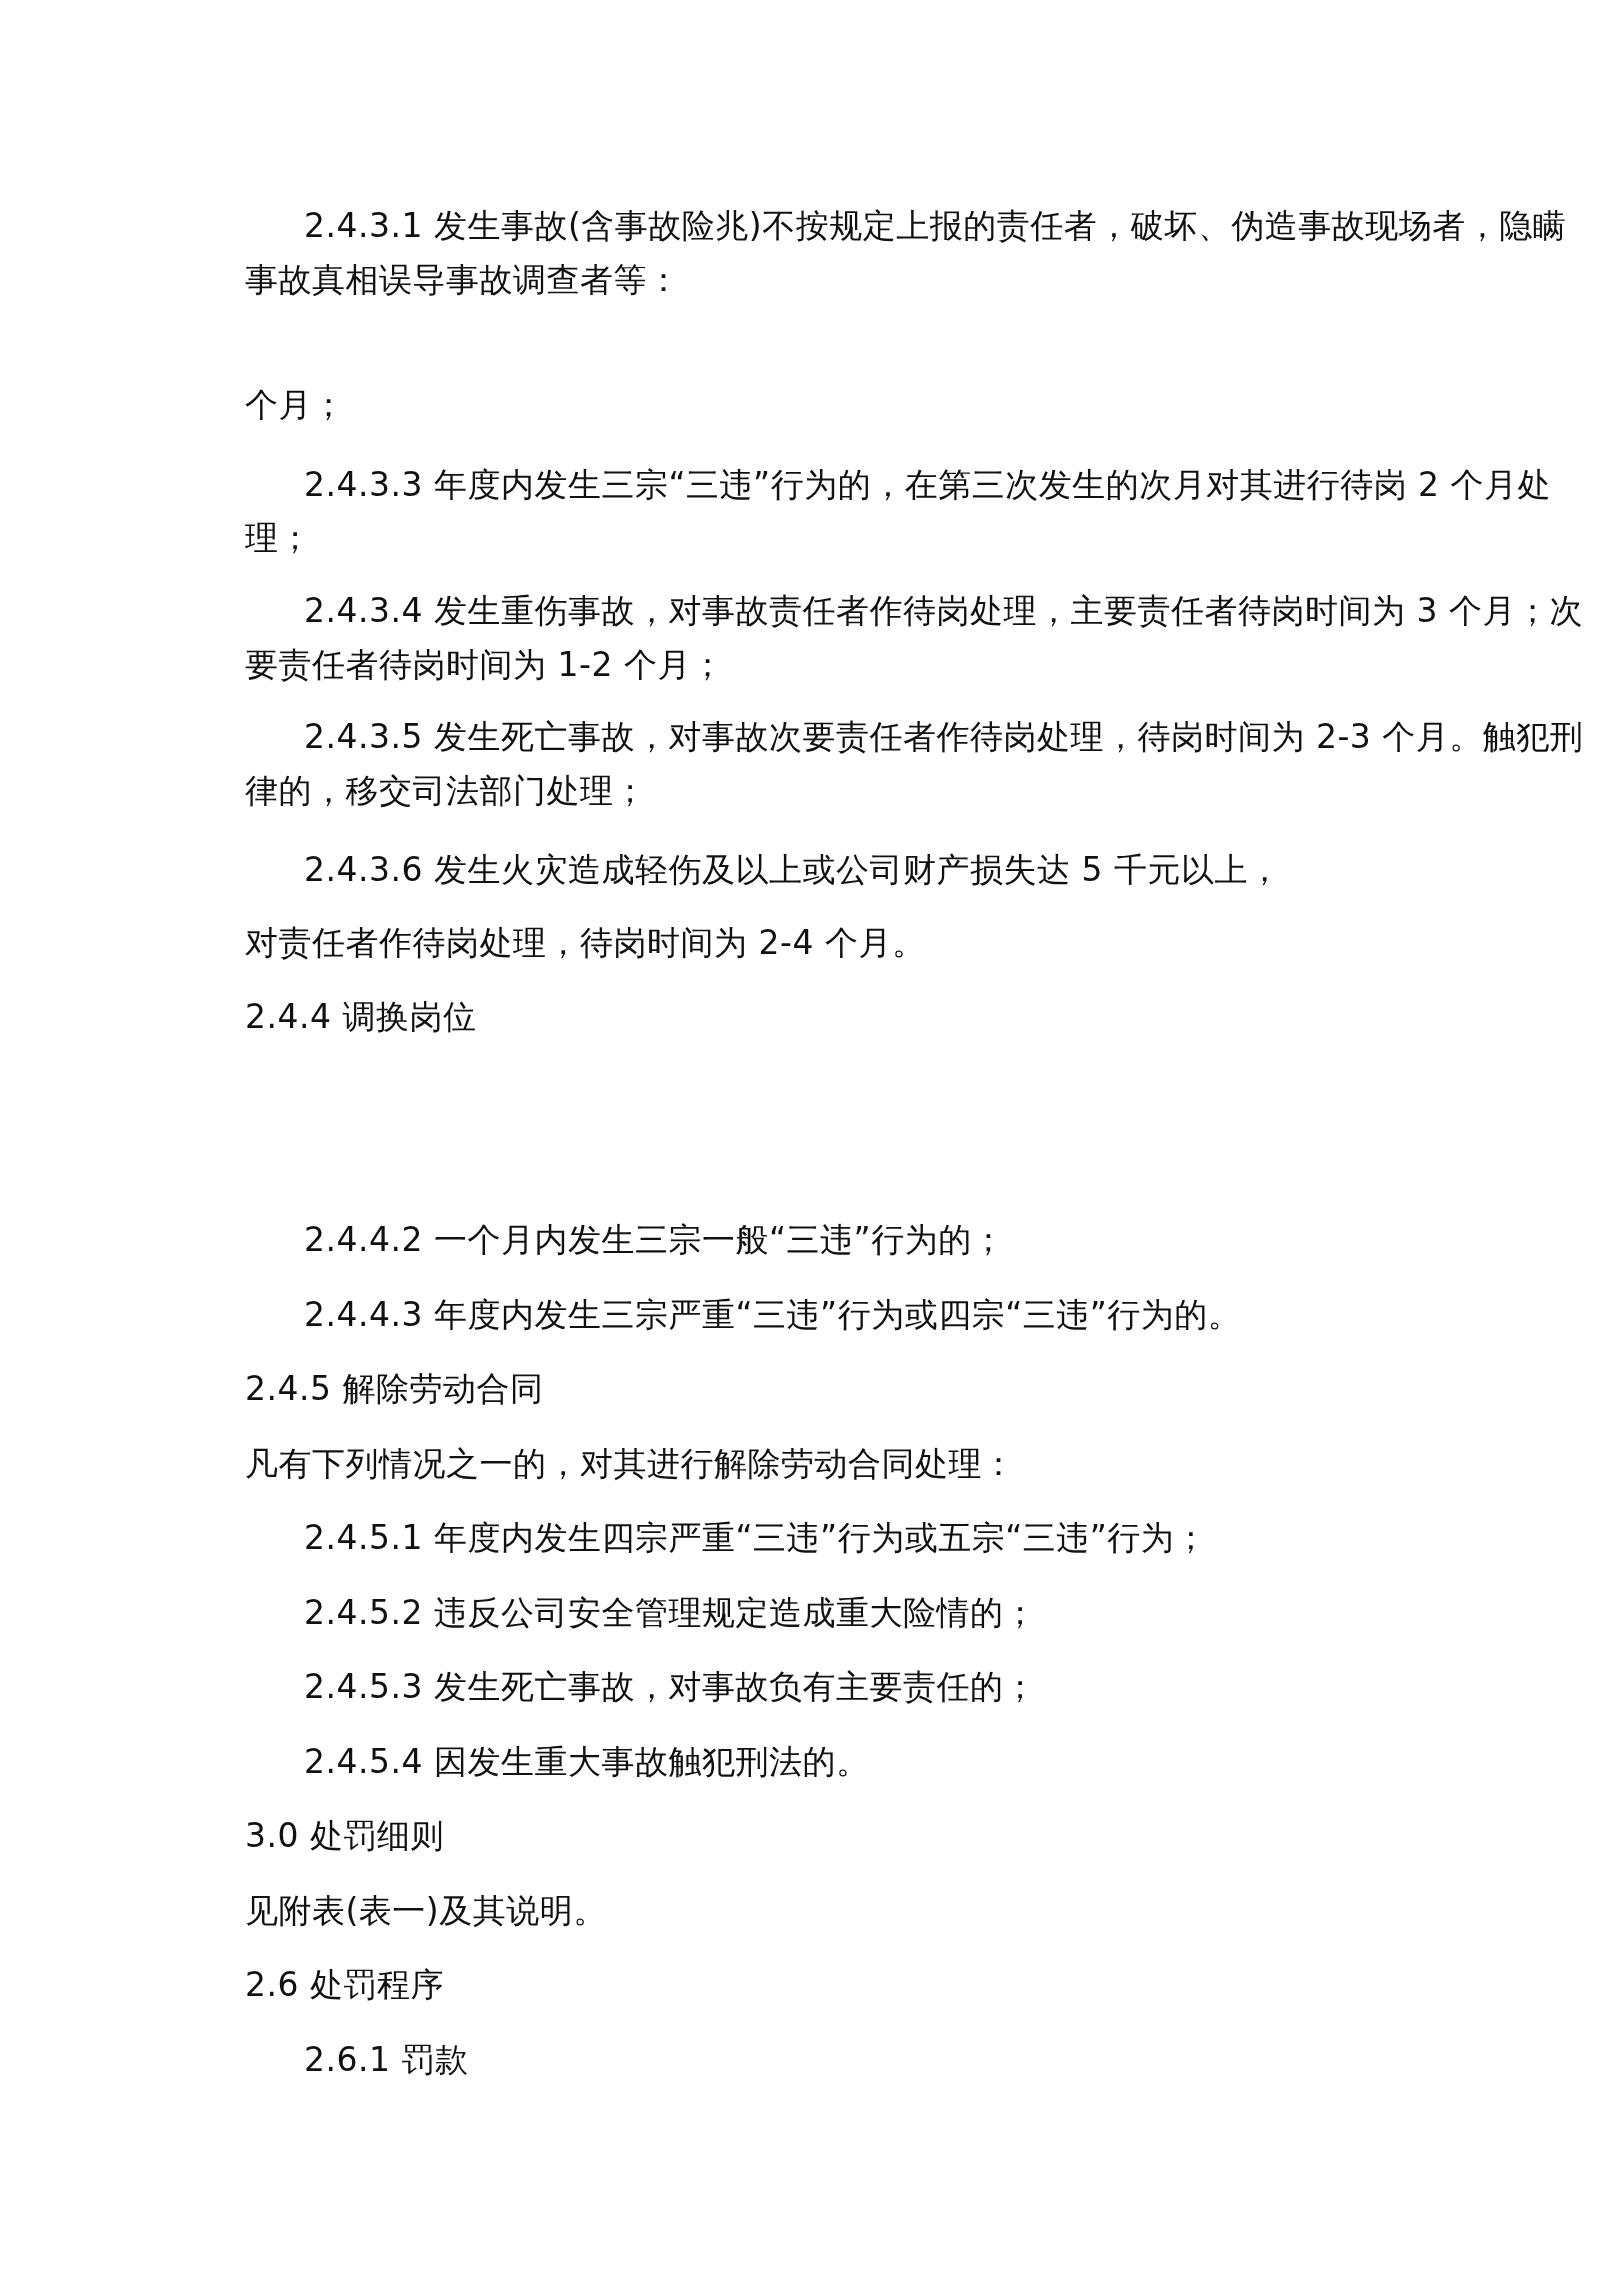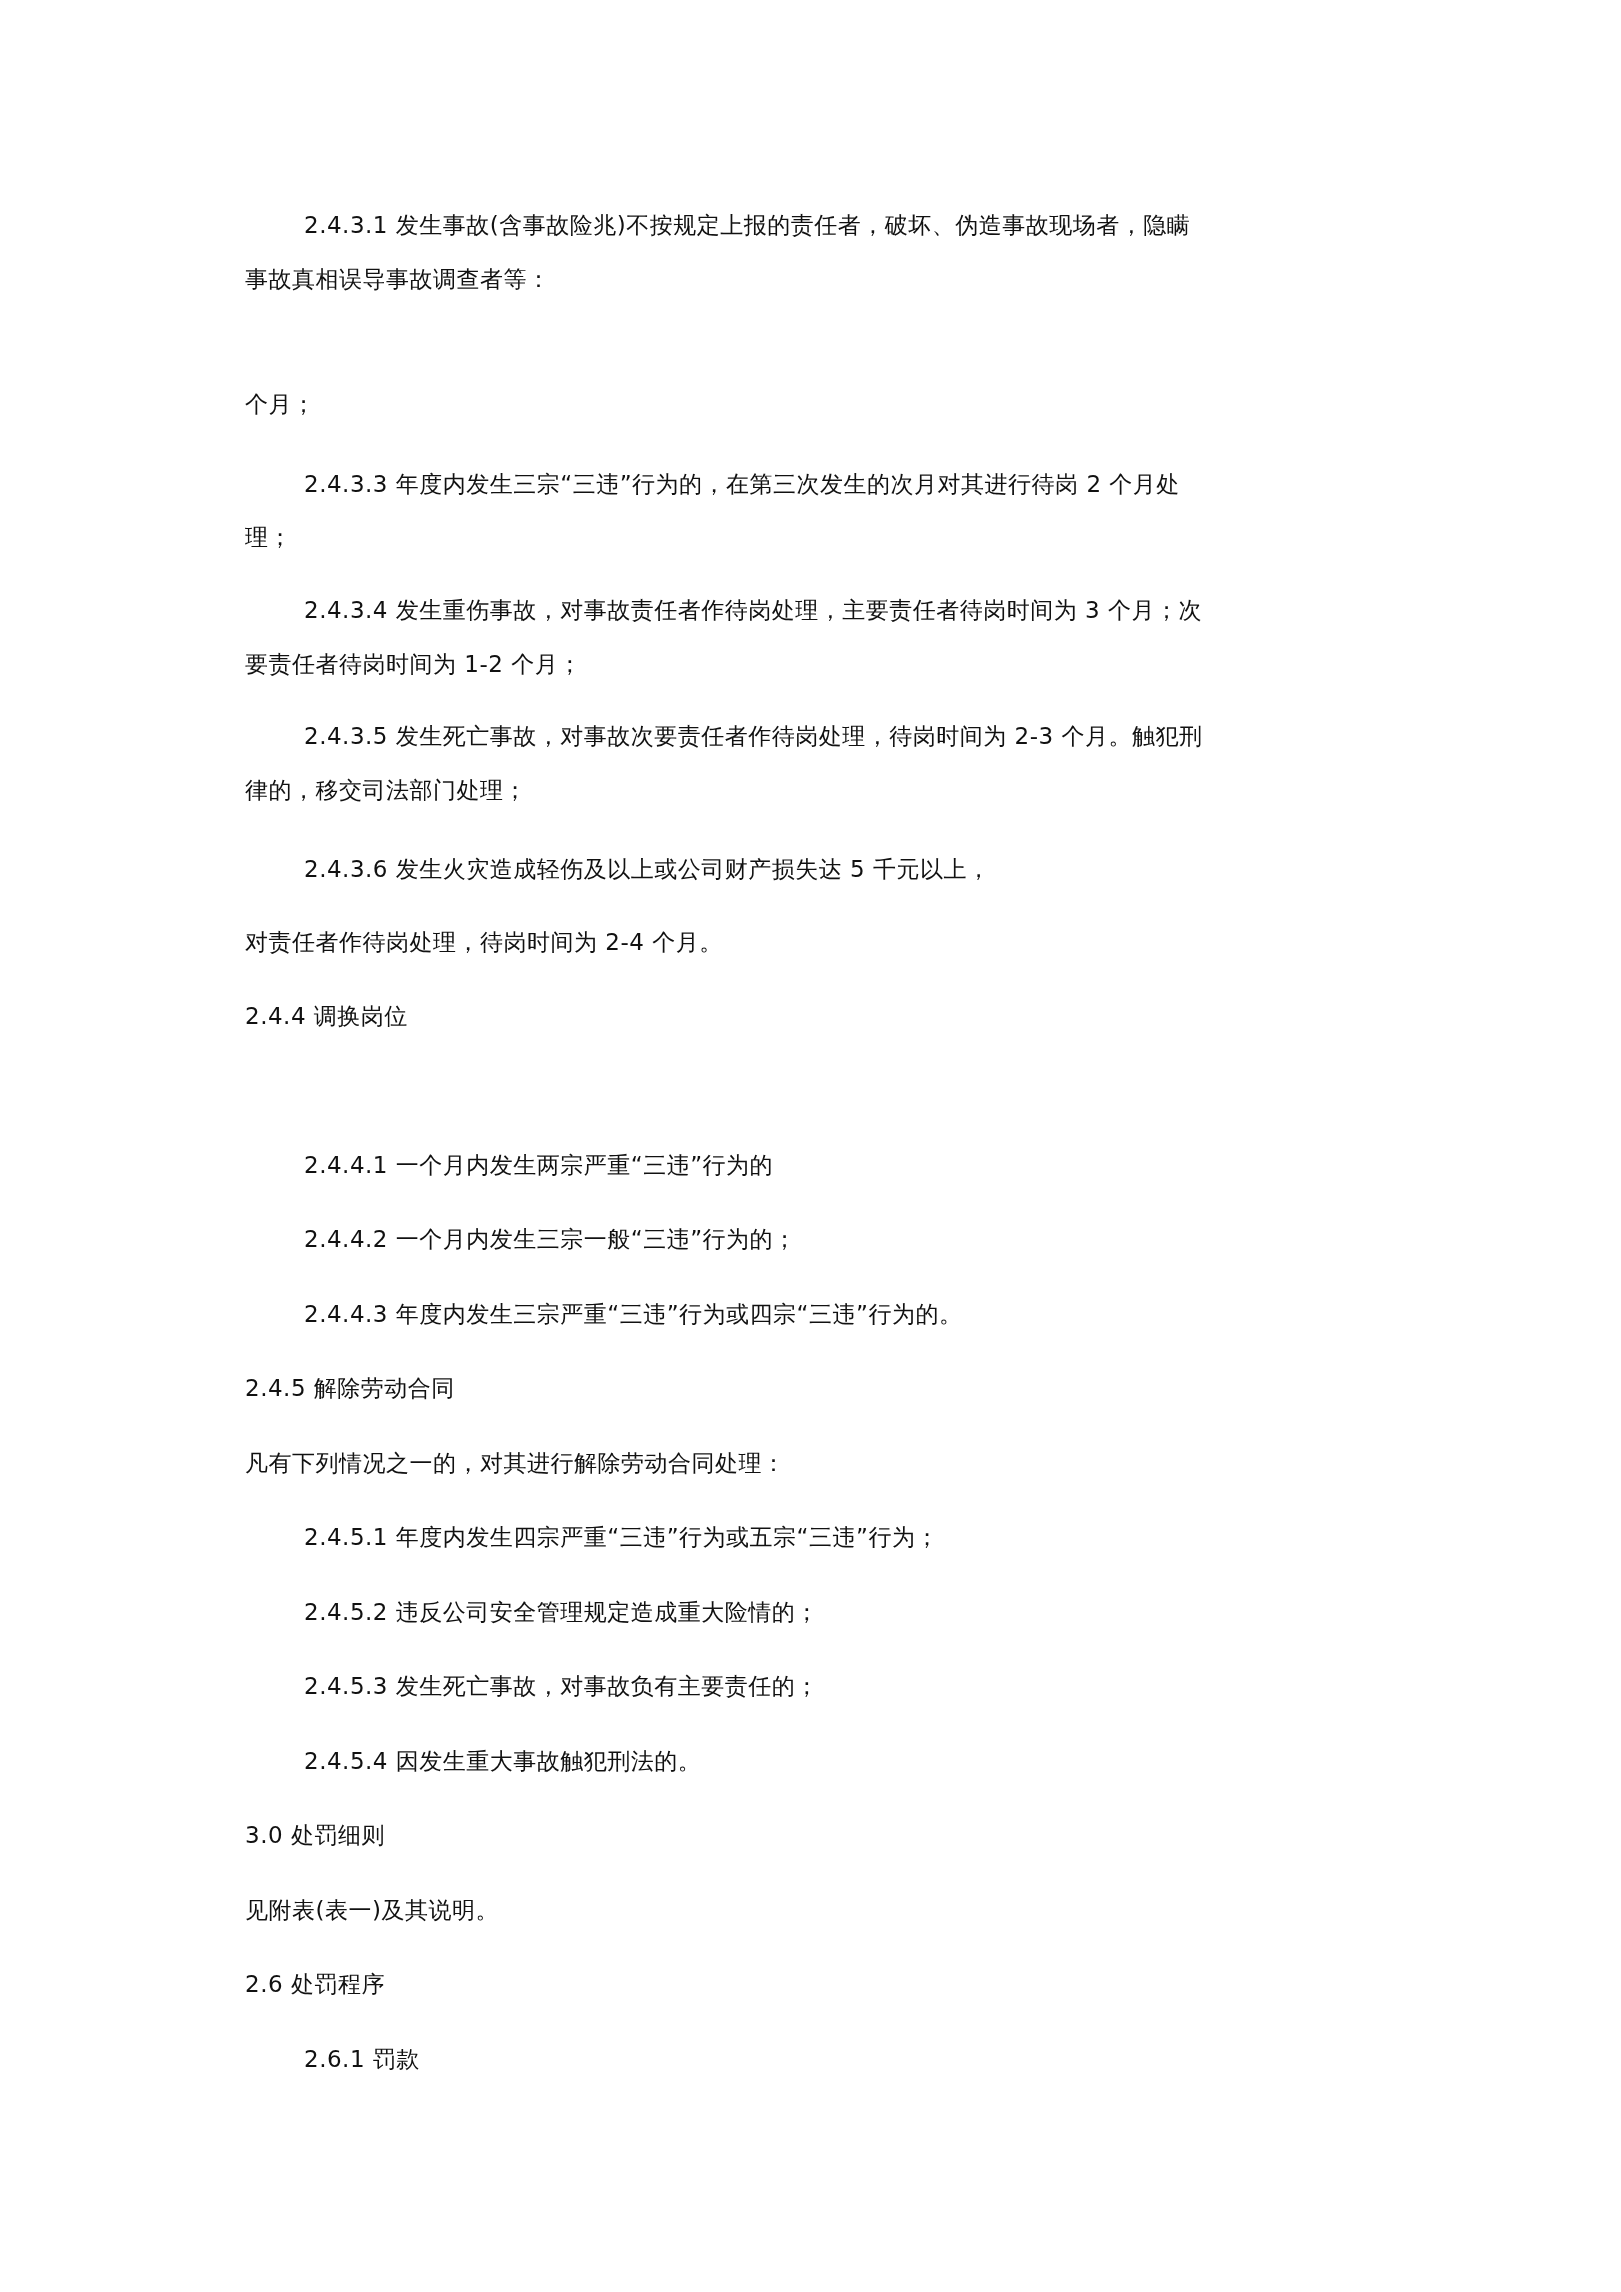"2.4.3.1" .line { font-size: 23px -> 33px }
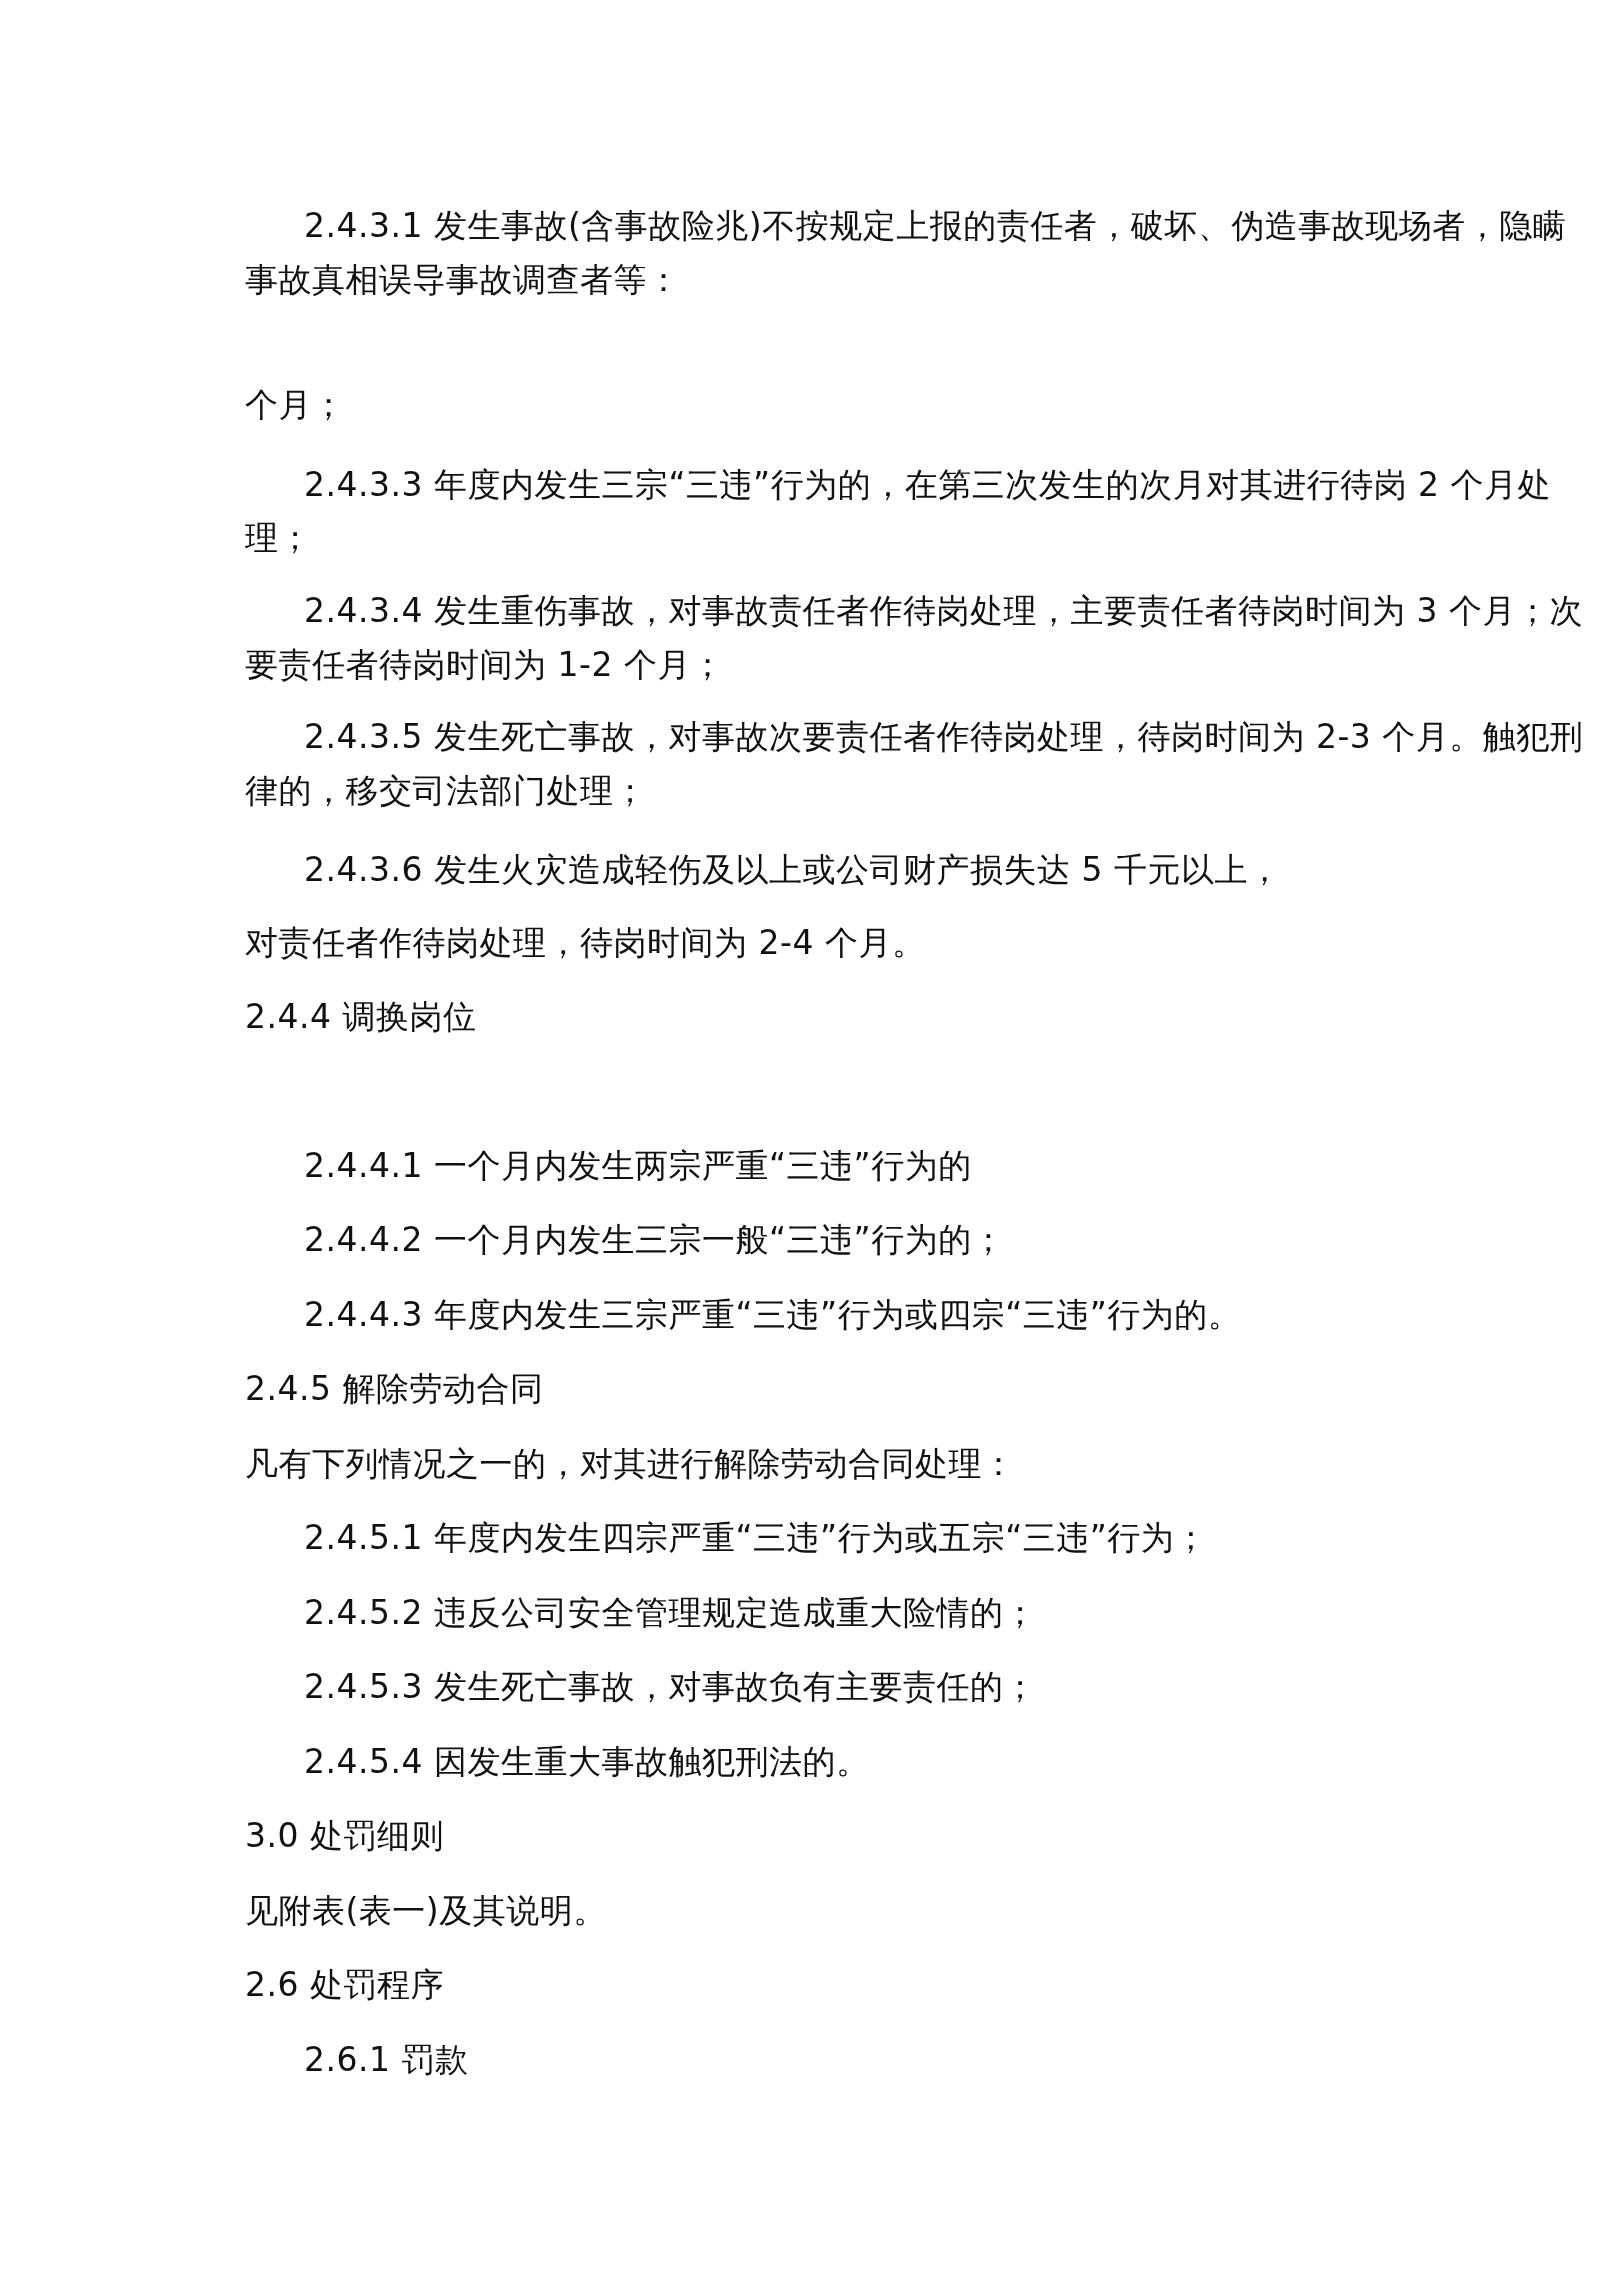"2.4.4.1 一个月内发生两宗严重“三违”行为的" div.line { html: <div>2.4.4.1 一个月内发生两宗严重“三违”行为的</div> -> none }
